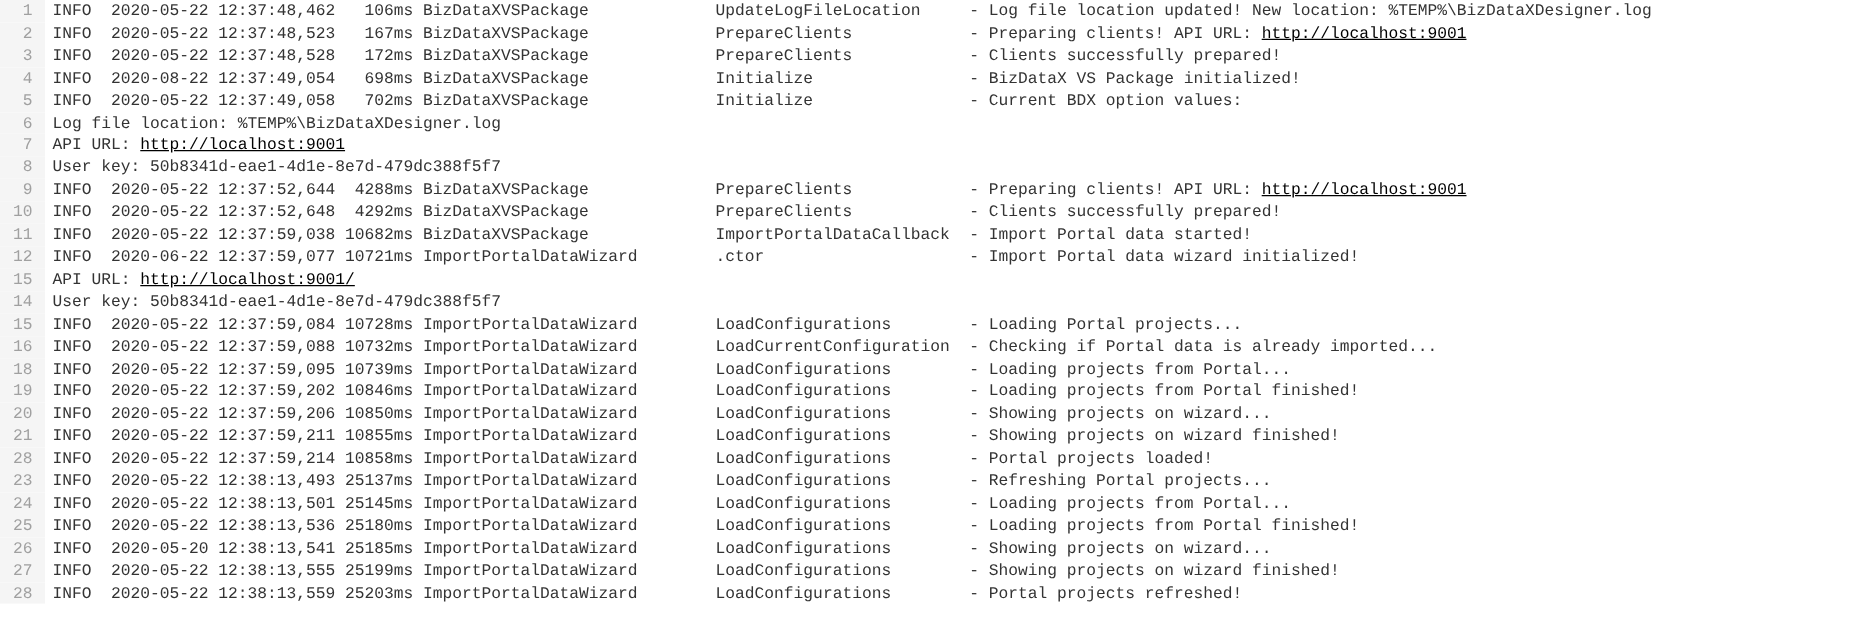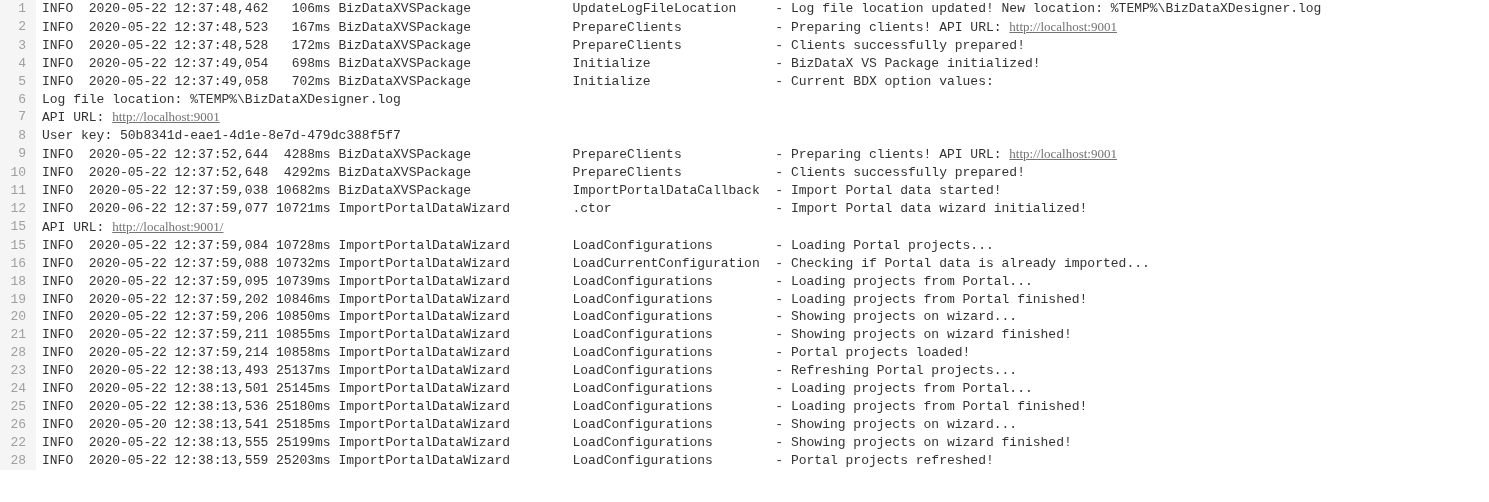"http://localhost:9001" a.log-link { color: #737373 -> #000000; font-family: Liberation Serif, serif -> none }
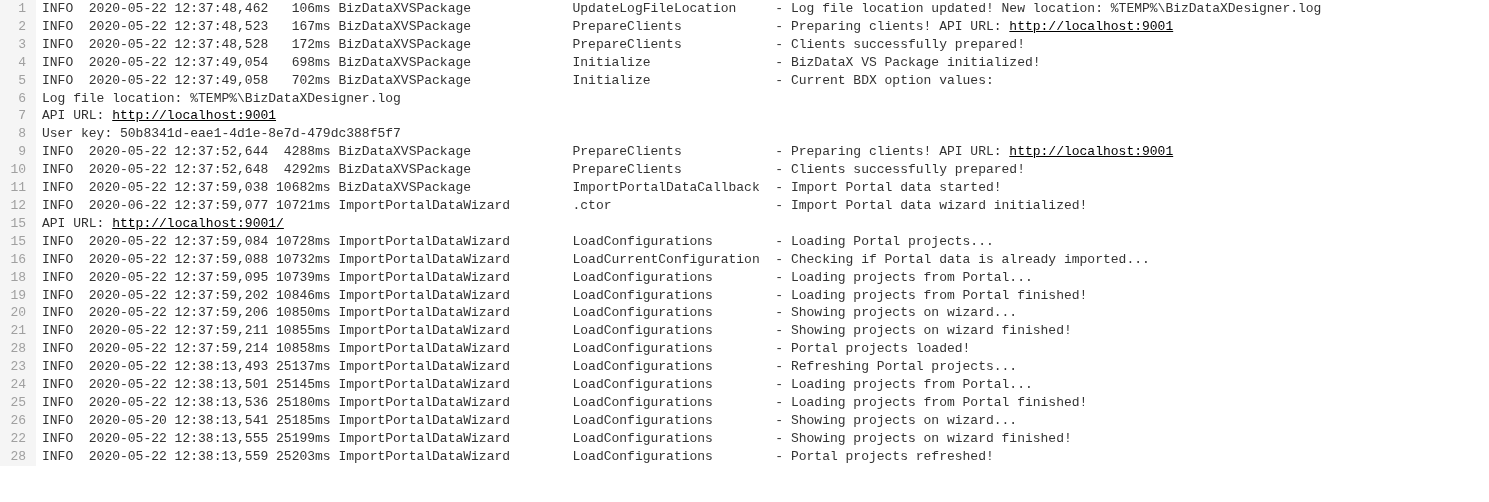"INFO 2020-05-22 12:37:49,054 698ms" span { text: 2020-05-22 -> 2020-08-22 }
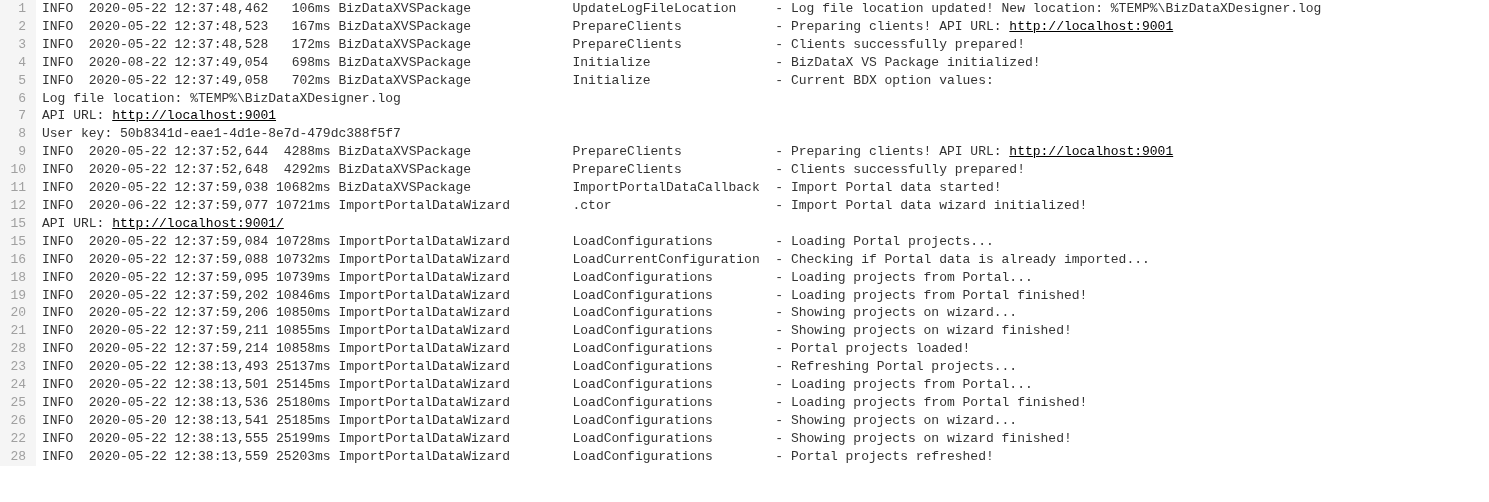"14" div.log-row { html: none -> <div> <div>14</div> <div><span>User key: 50b8341d-eae1-4d1e-8e7d-479dc388f5f7</span></div> </div> }
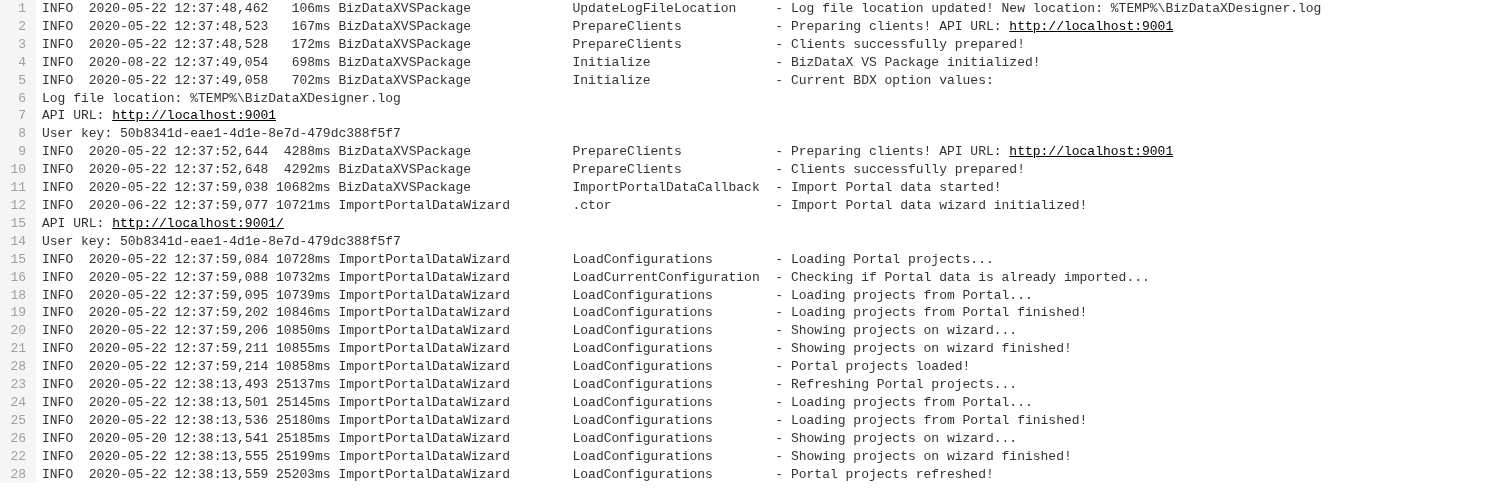"22" div.line-num { text: 22 -> 27 }
